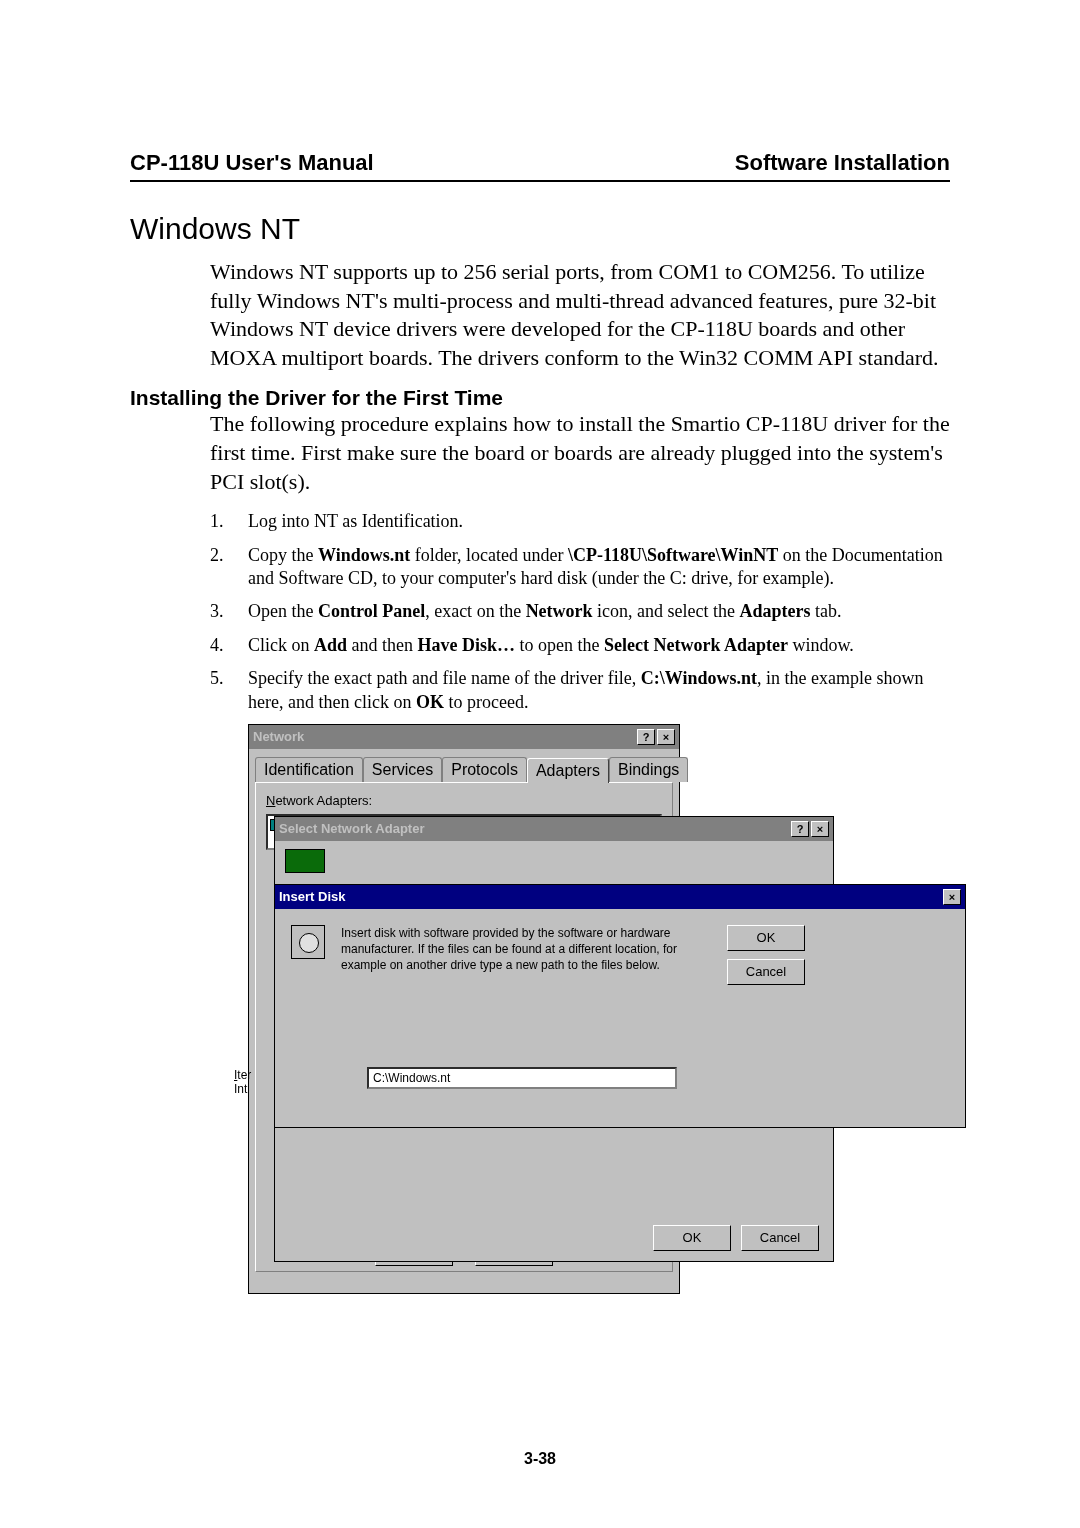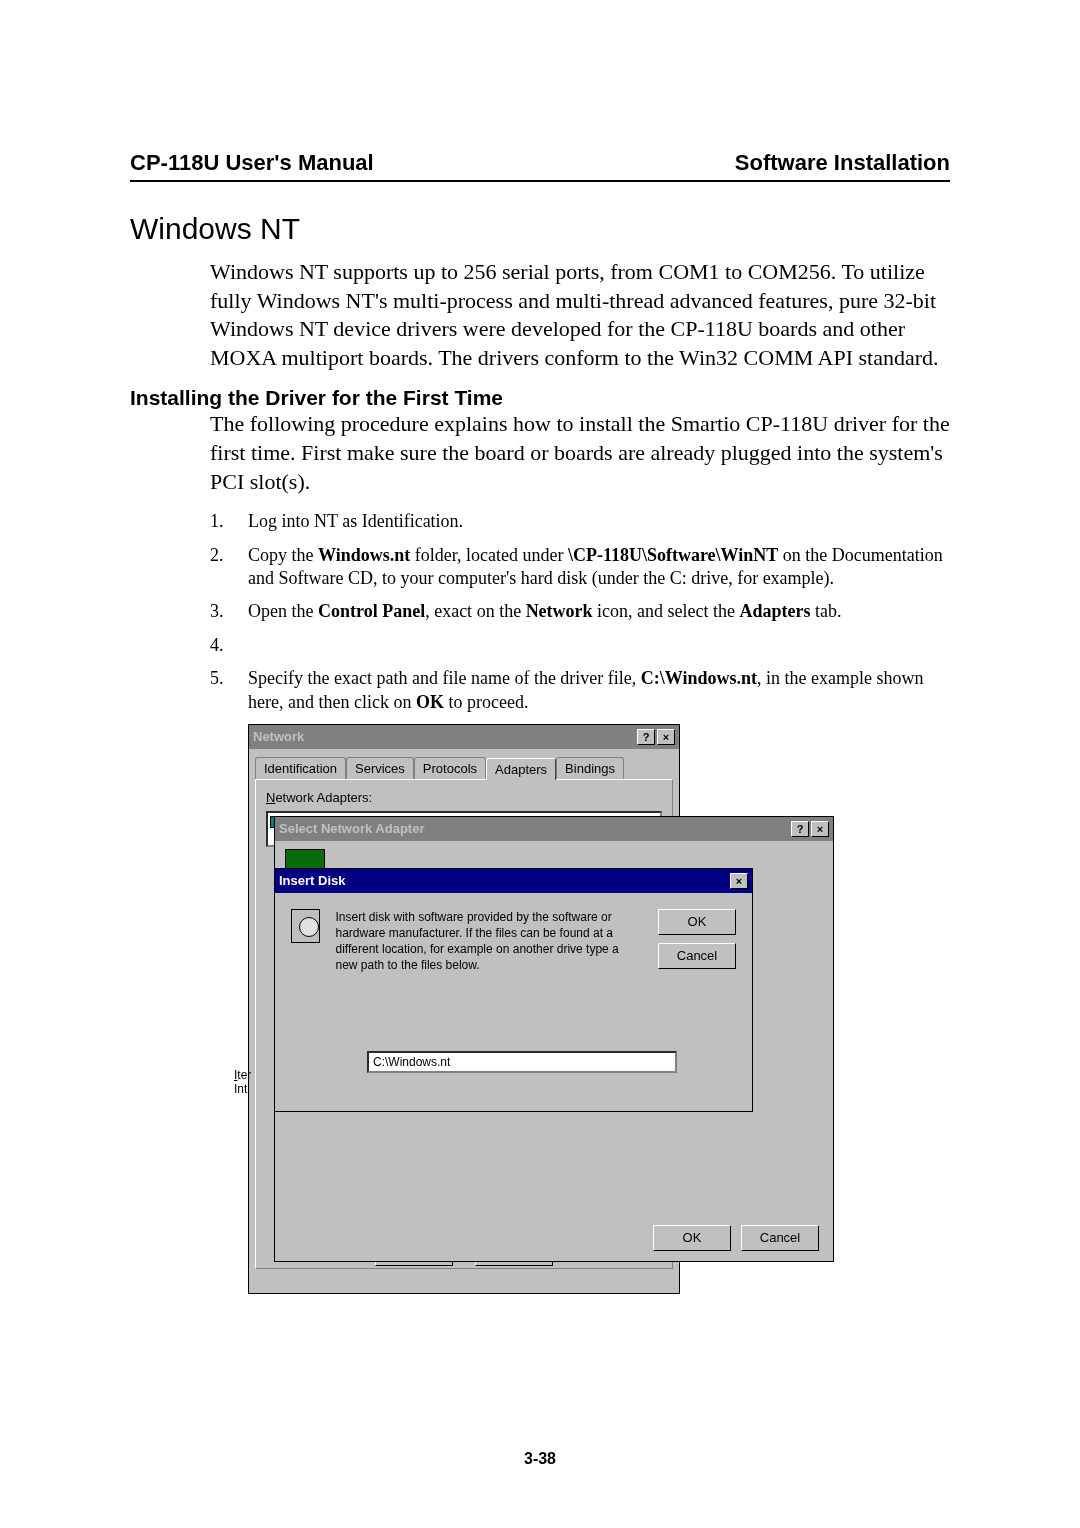"Click on Add and then" span { html: none -> <span> <span>Click on </span><span>Add</span><span> and then </span><span>Have Disk…</span><span> to open the </span><span>Select Network Adapter</span><span> window.</span> </span> }
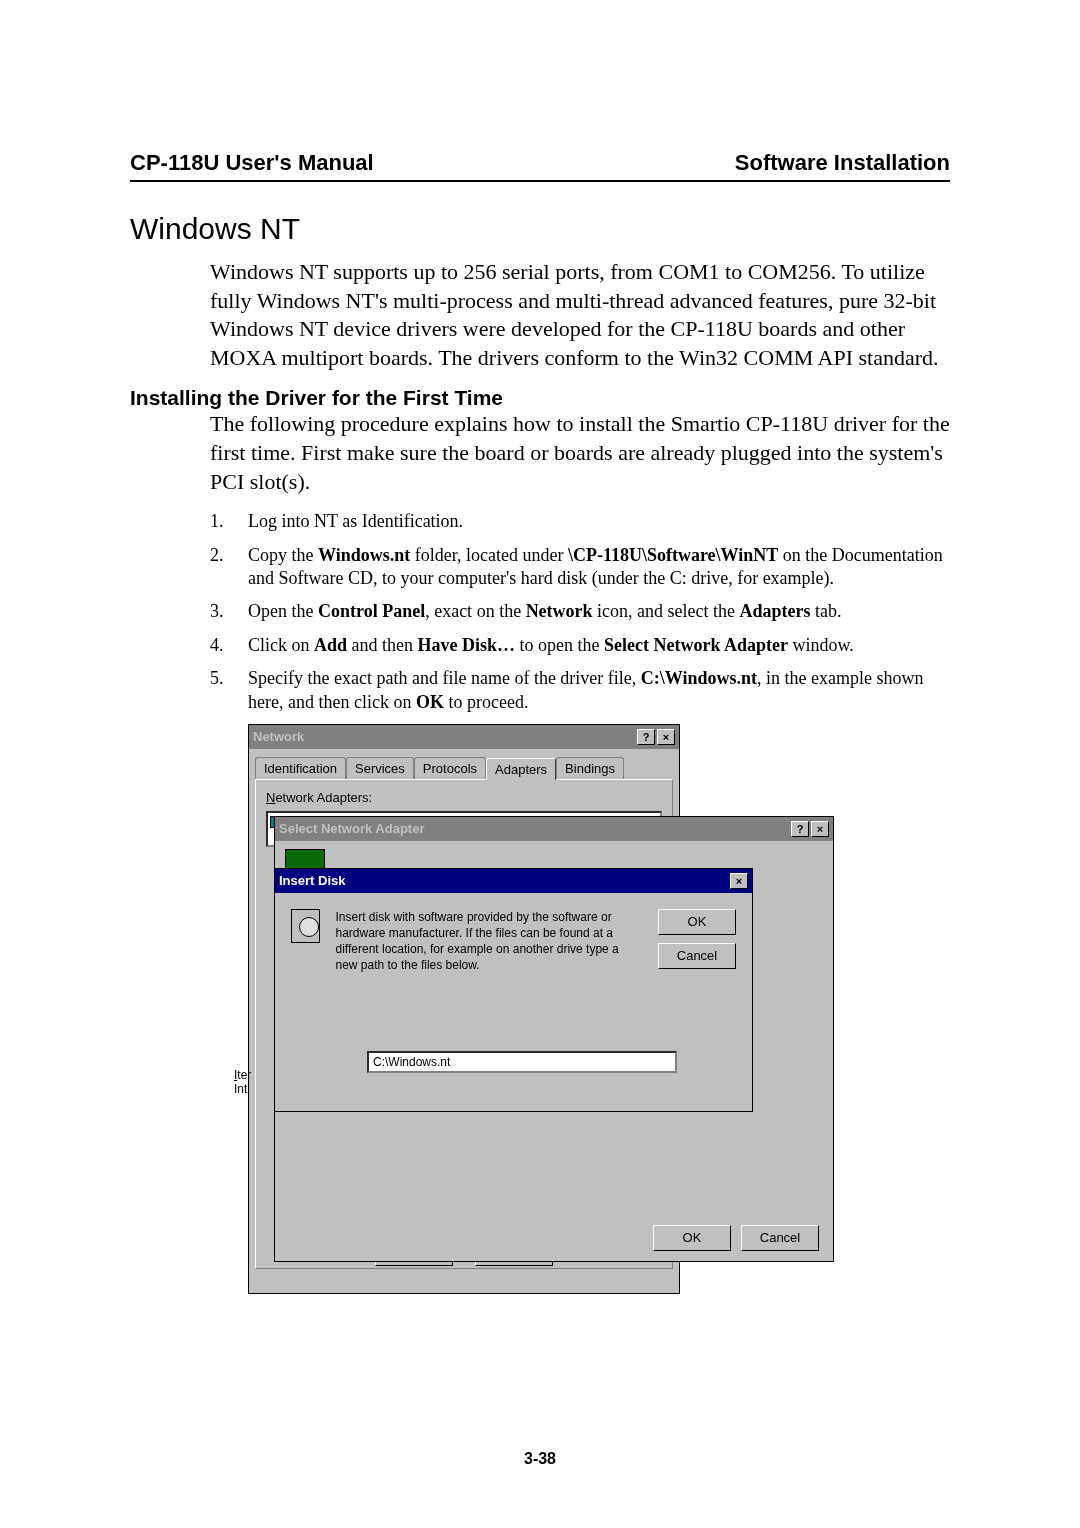"Identification" .tabs-row { font-size: 13px -> 16px }
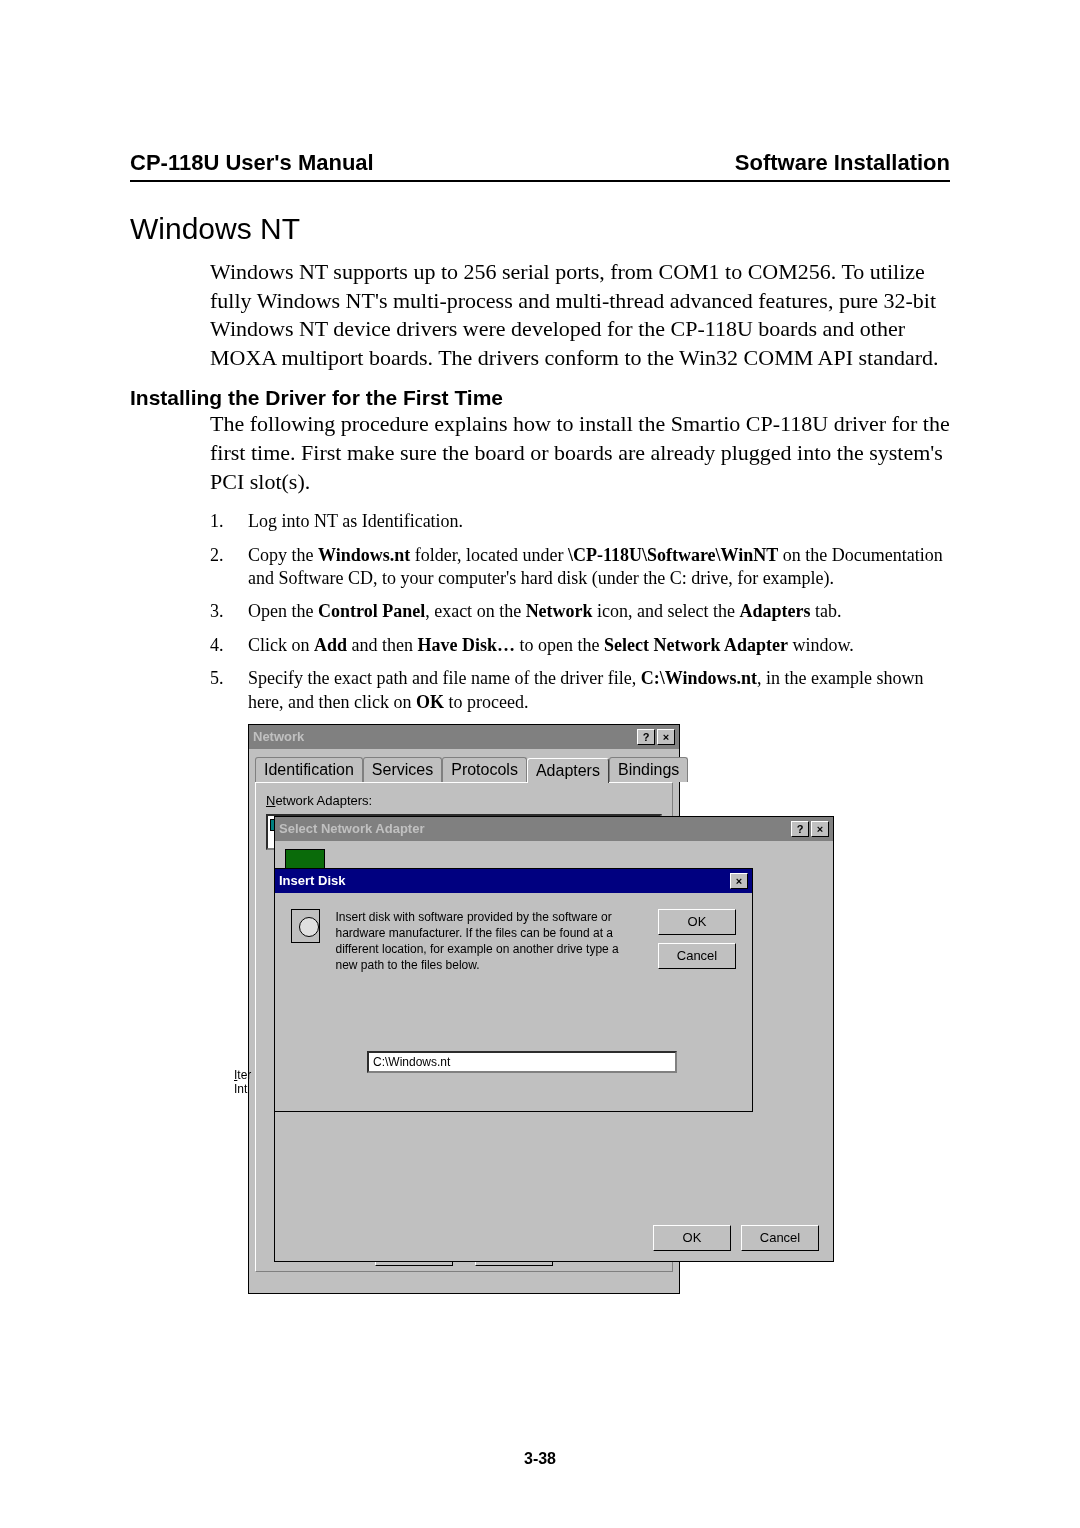"Insert Disk" .ins-wnd { top: 144px -> 160px; width: 479px -> 692px }
